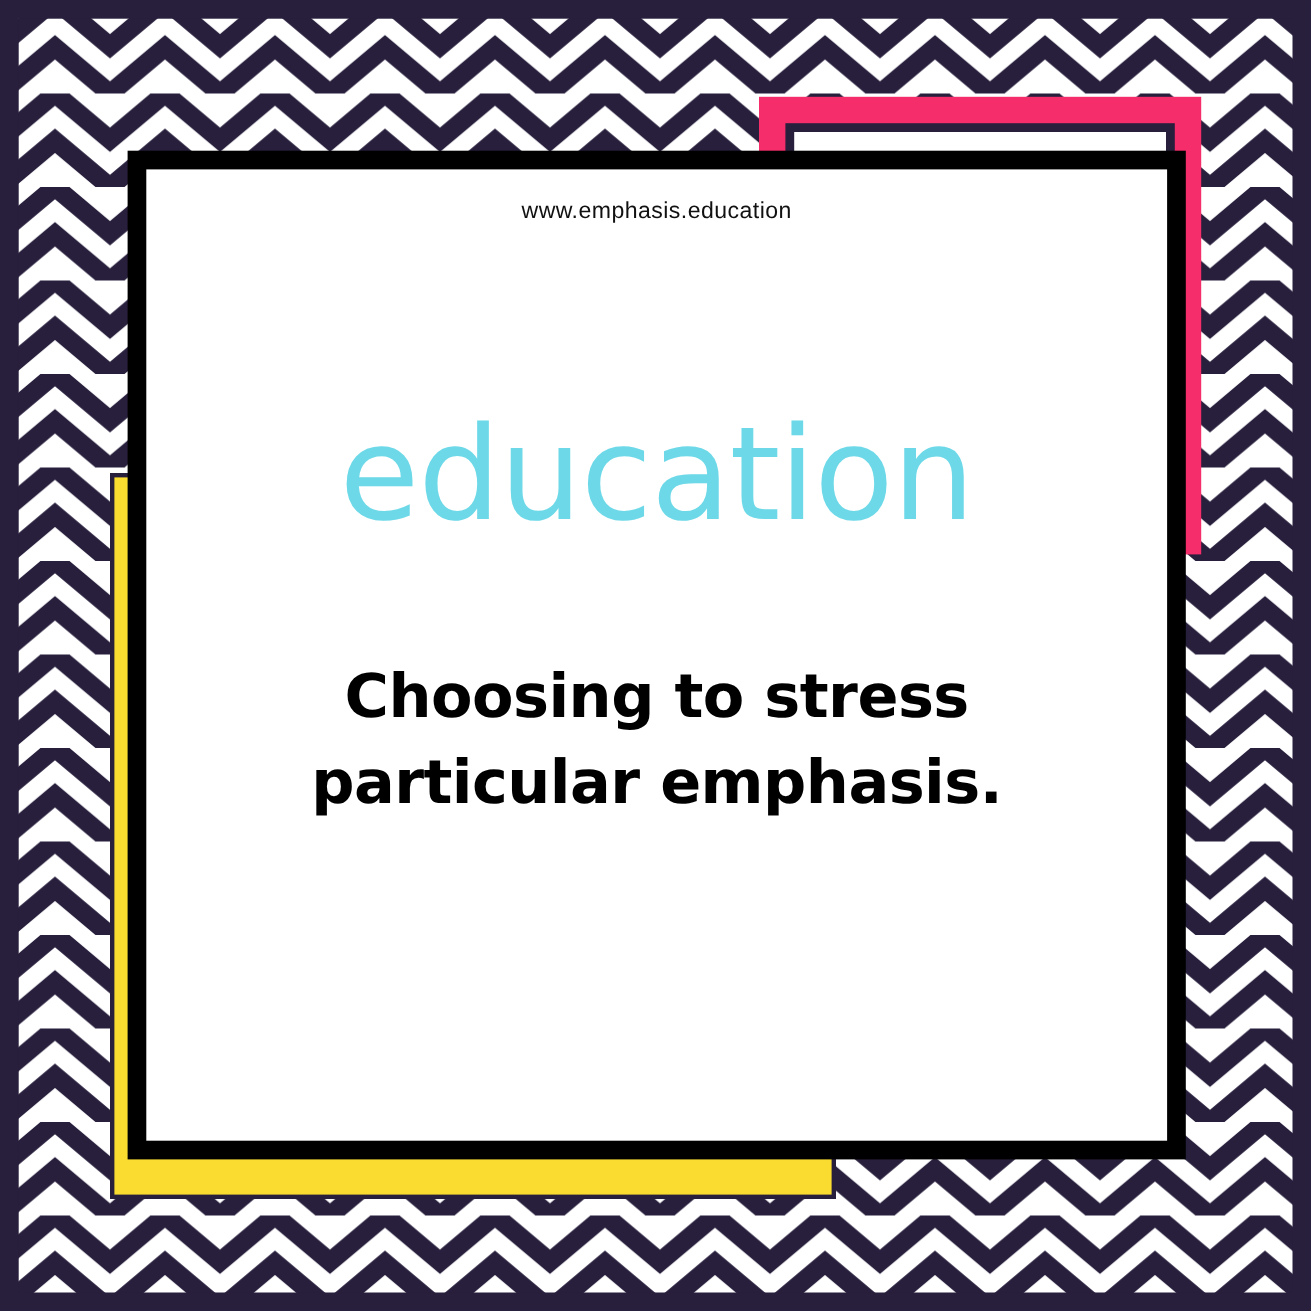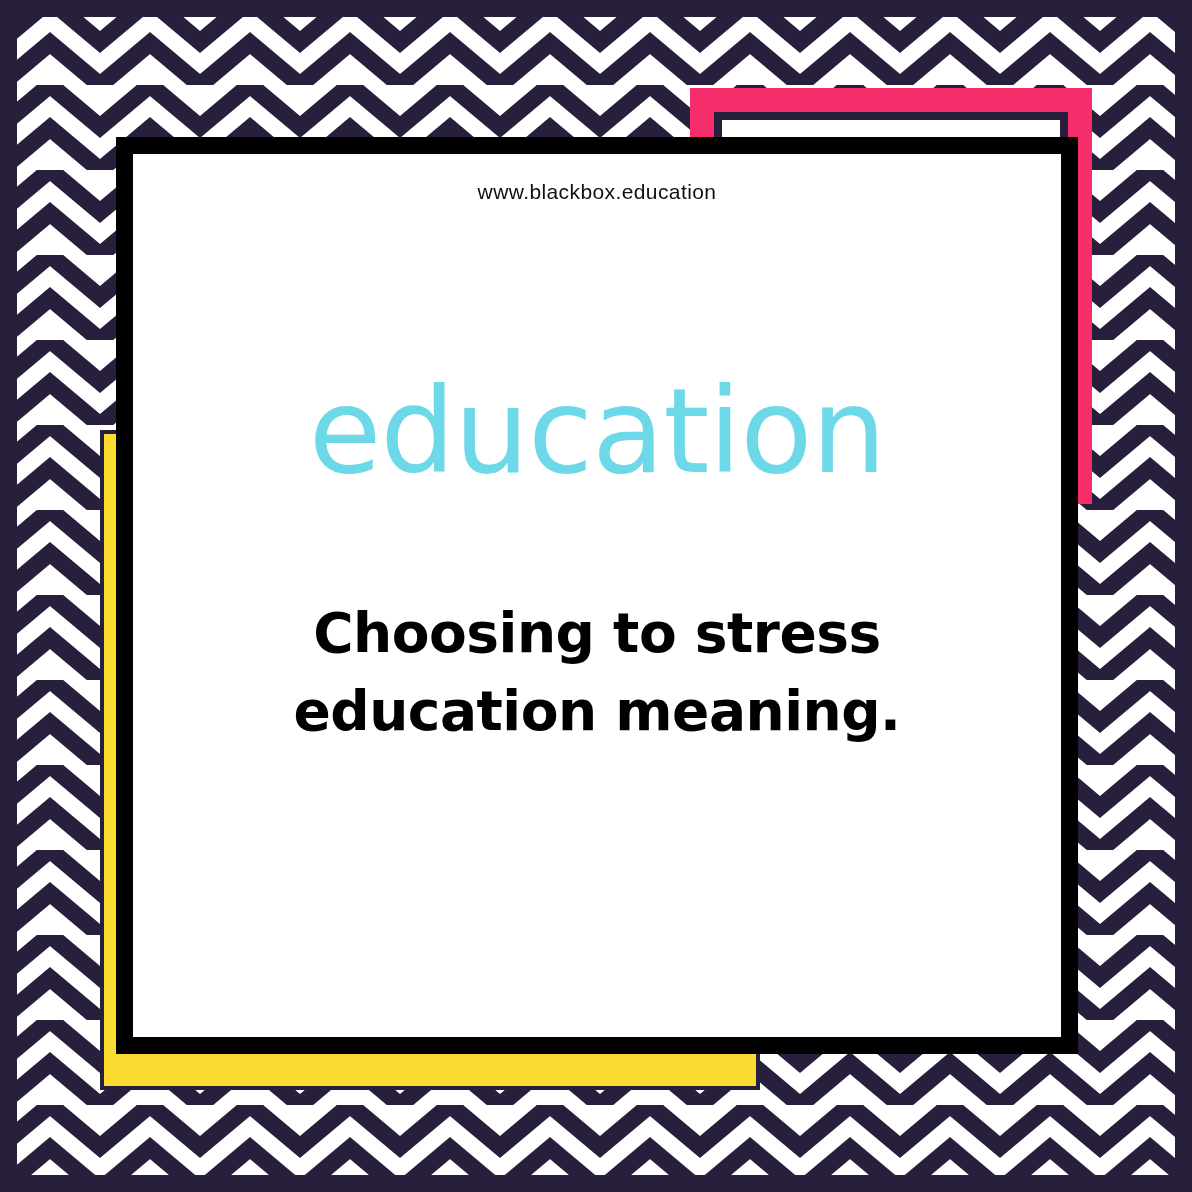"www.blackbox.education" div.site-url { text: www.blackbox.education -> www.emphasis.education }
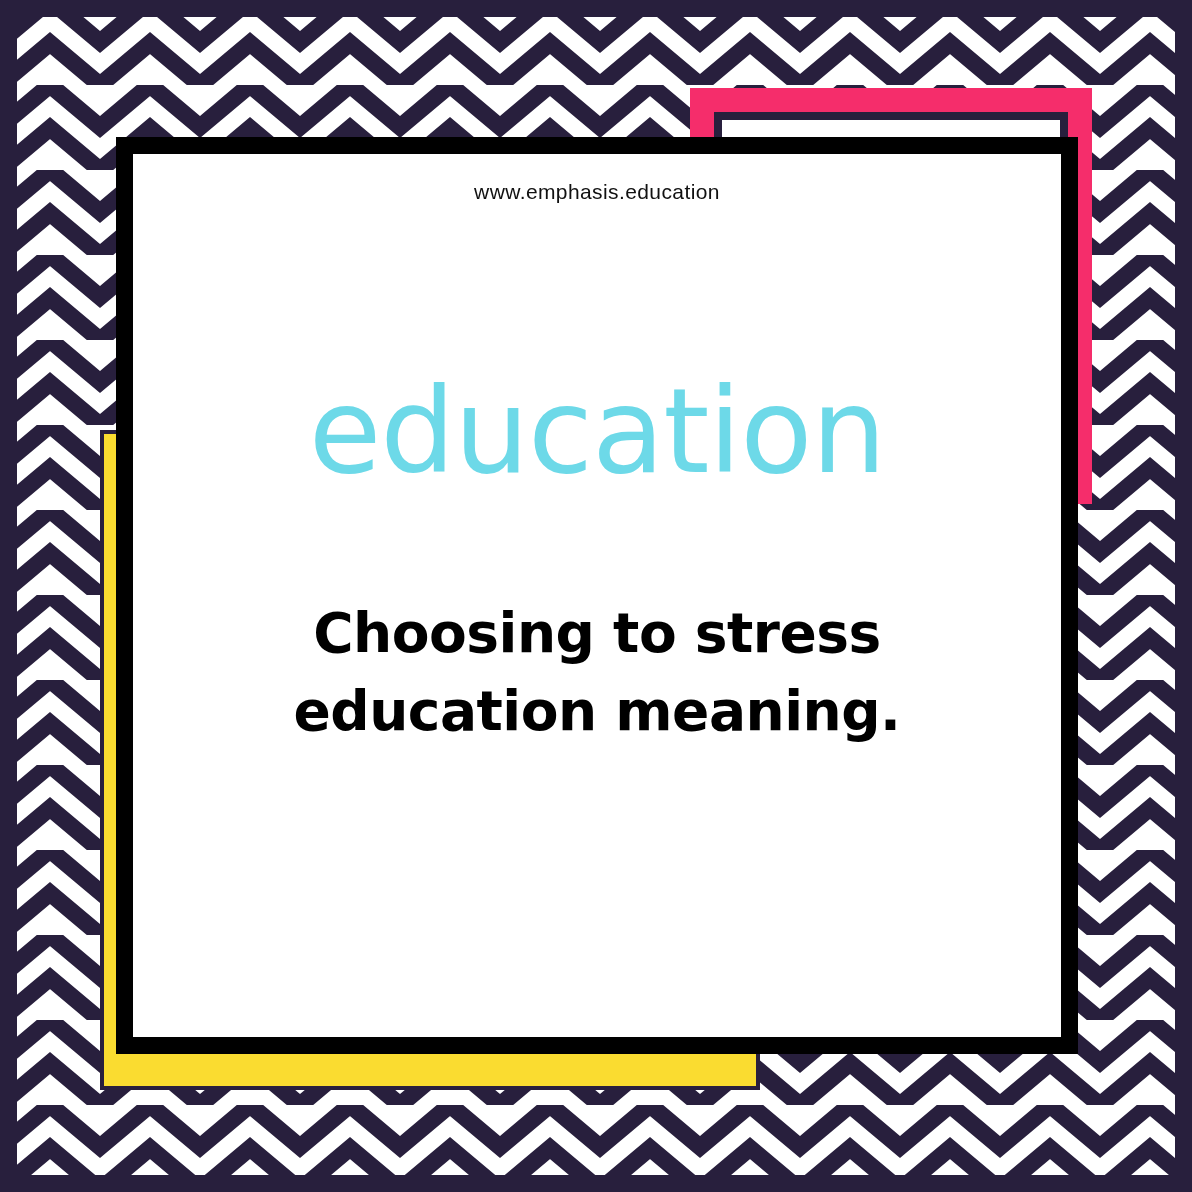"Choosing to stress education meaning." div.definition { text: education meaning -> particular emphasis }
